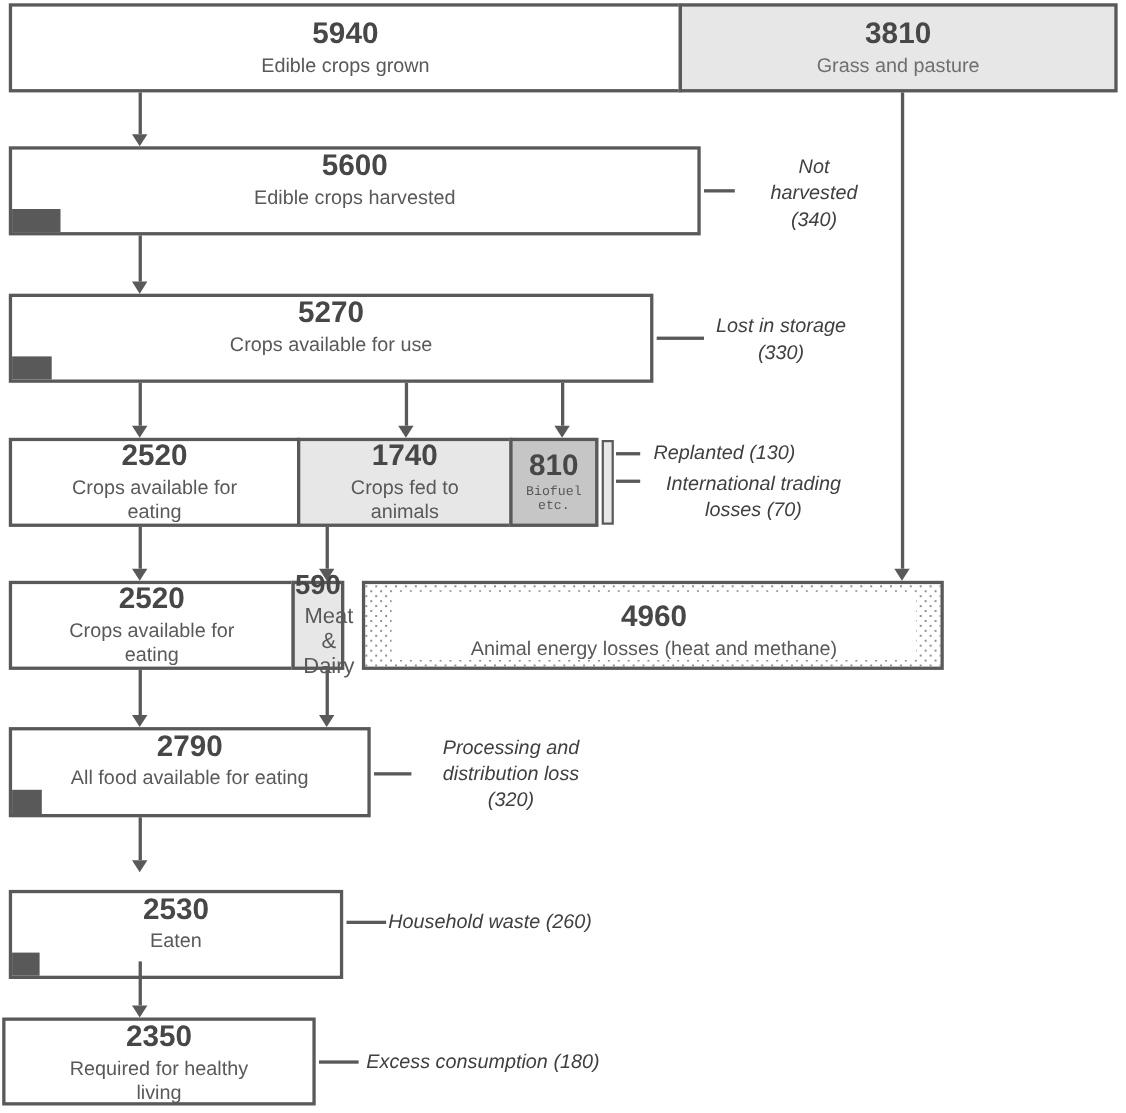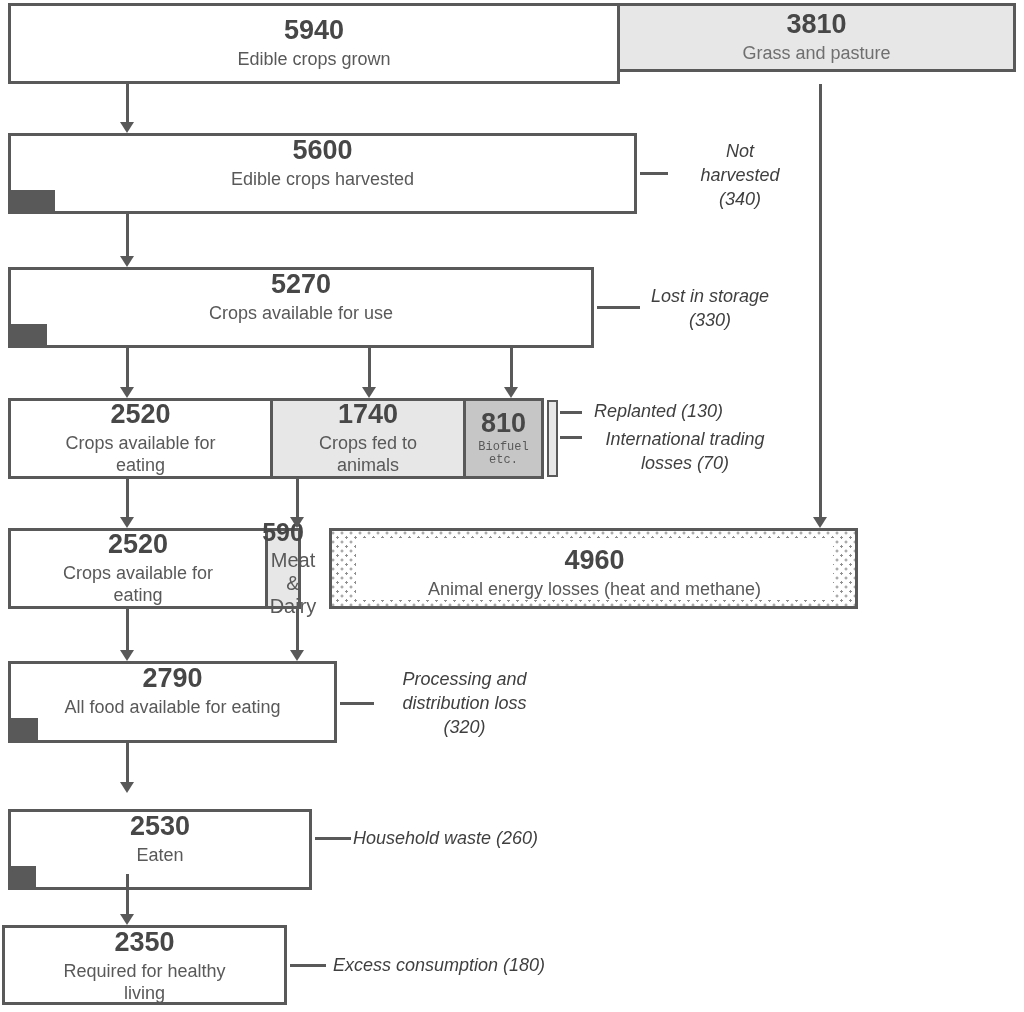"3810" div.box { height: 69px -> 81px }
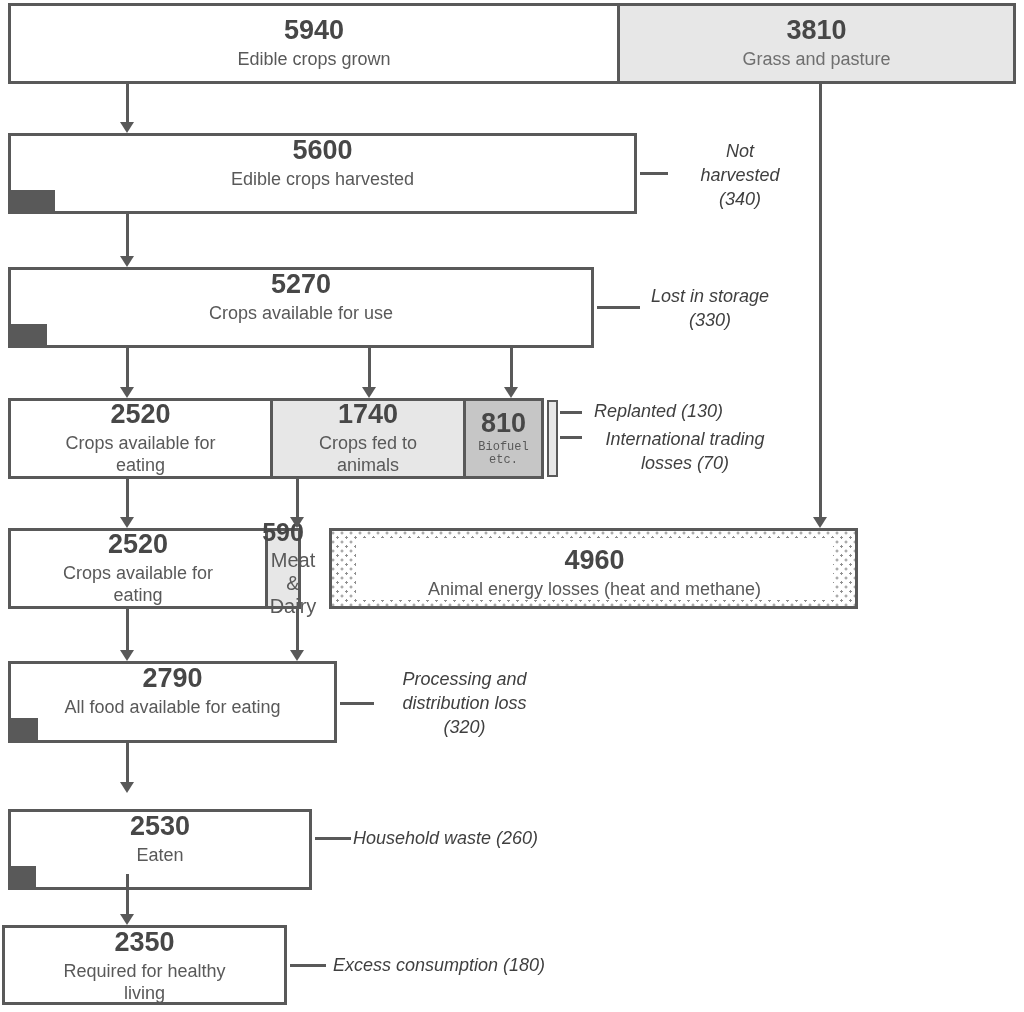"590" div.box { width: 36px -> 48px }
